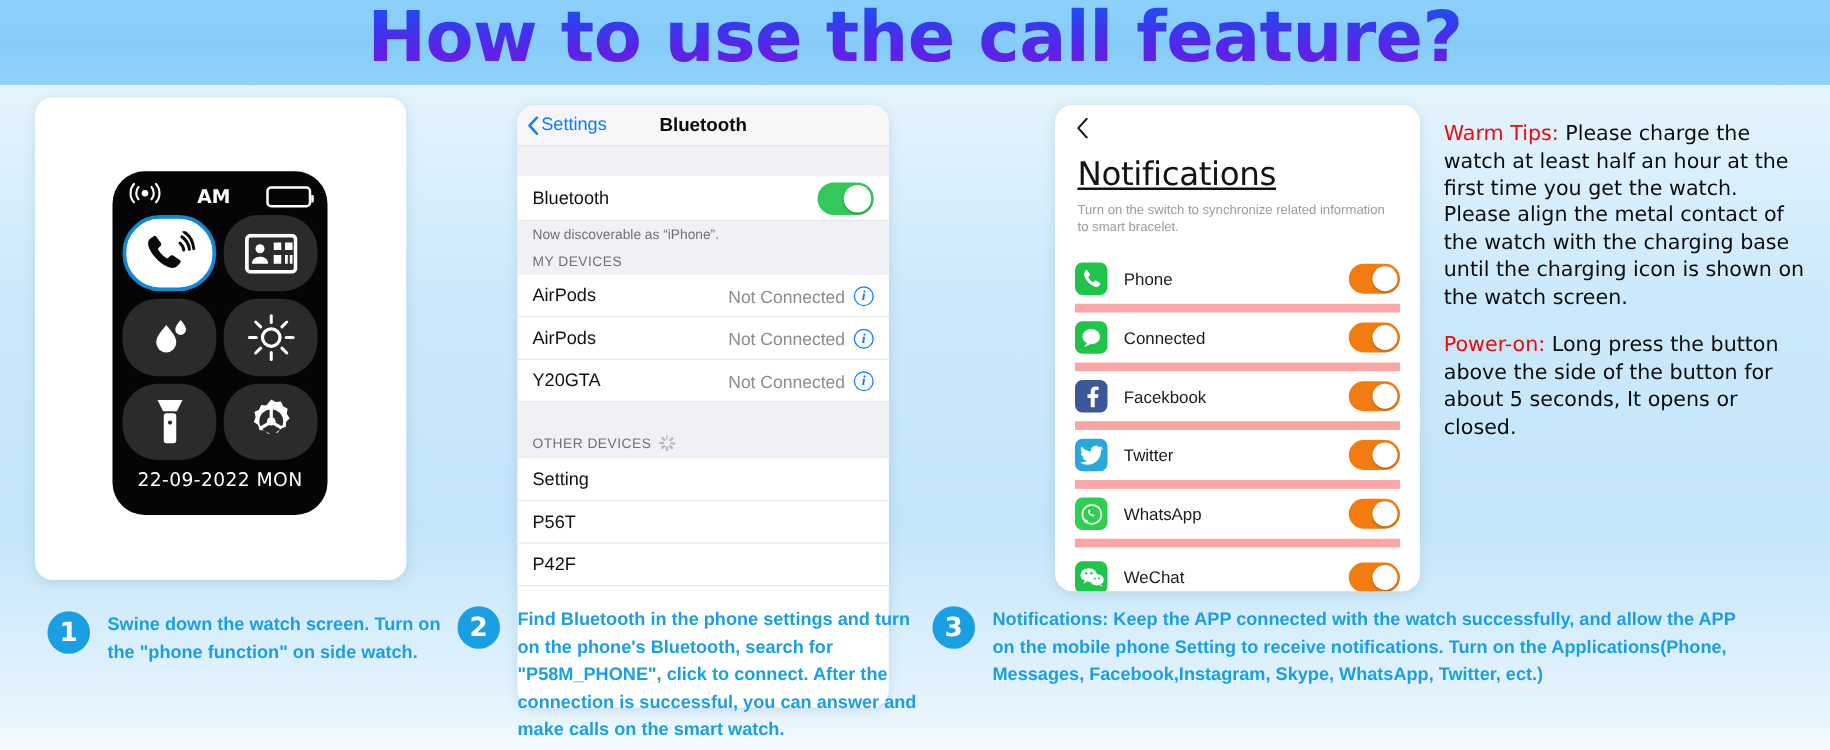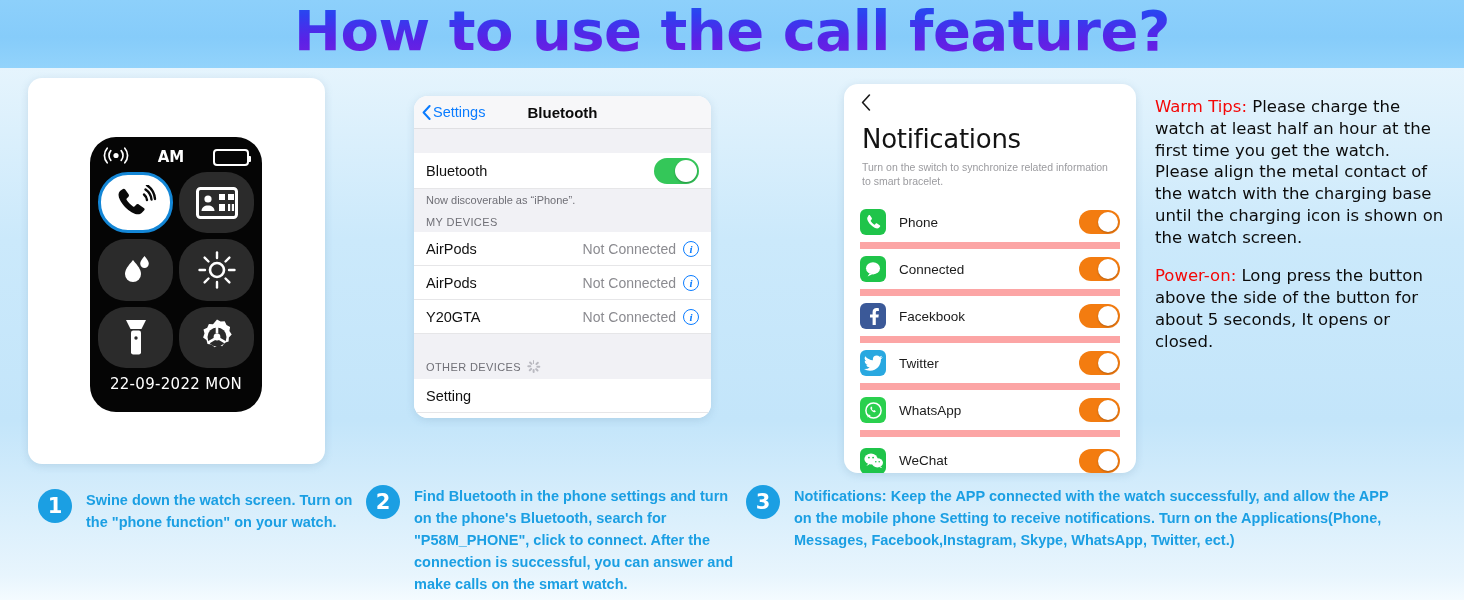"Settings" #bt-card { height: 322px -> 482px; top: 96px -> 84px }
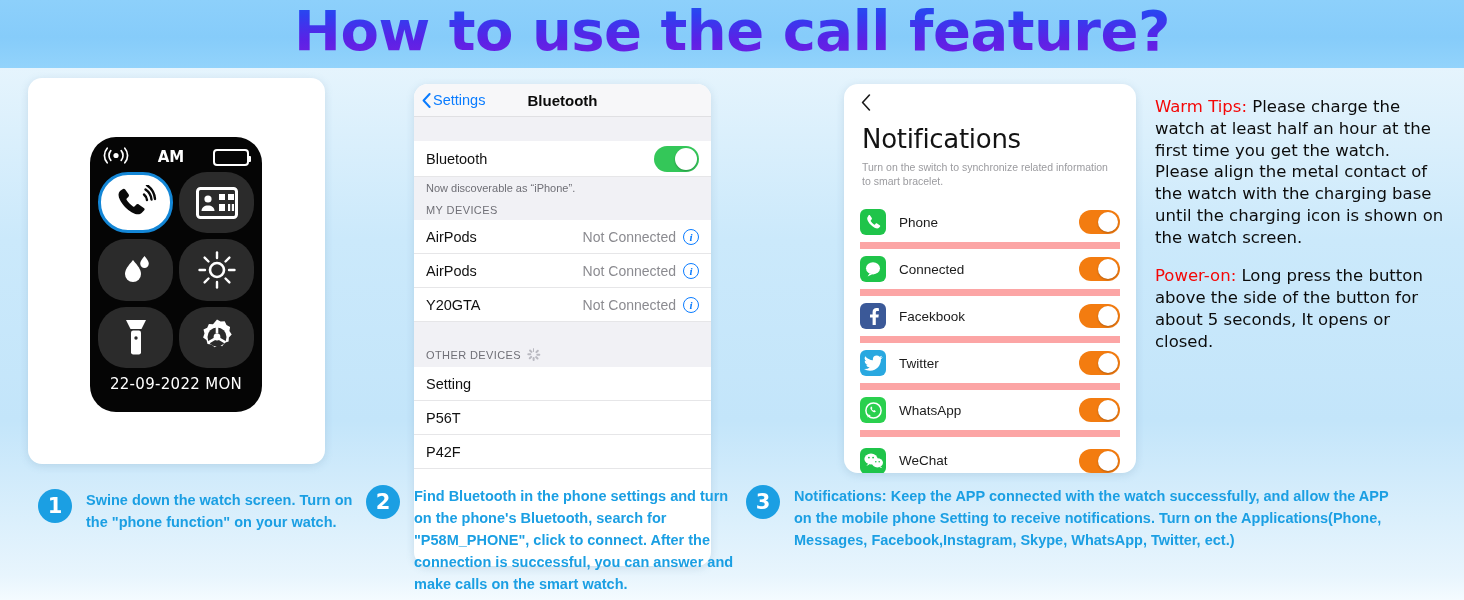"Notifications" #nt-title { text-decoration: none -> underline }
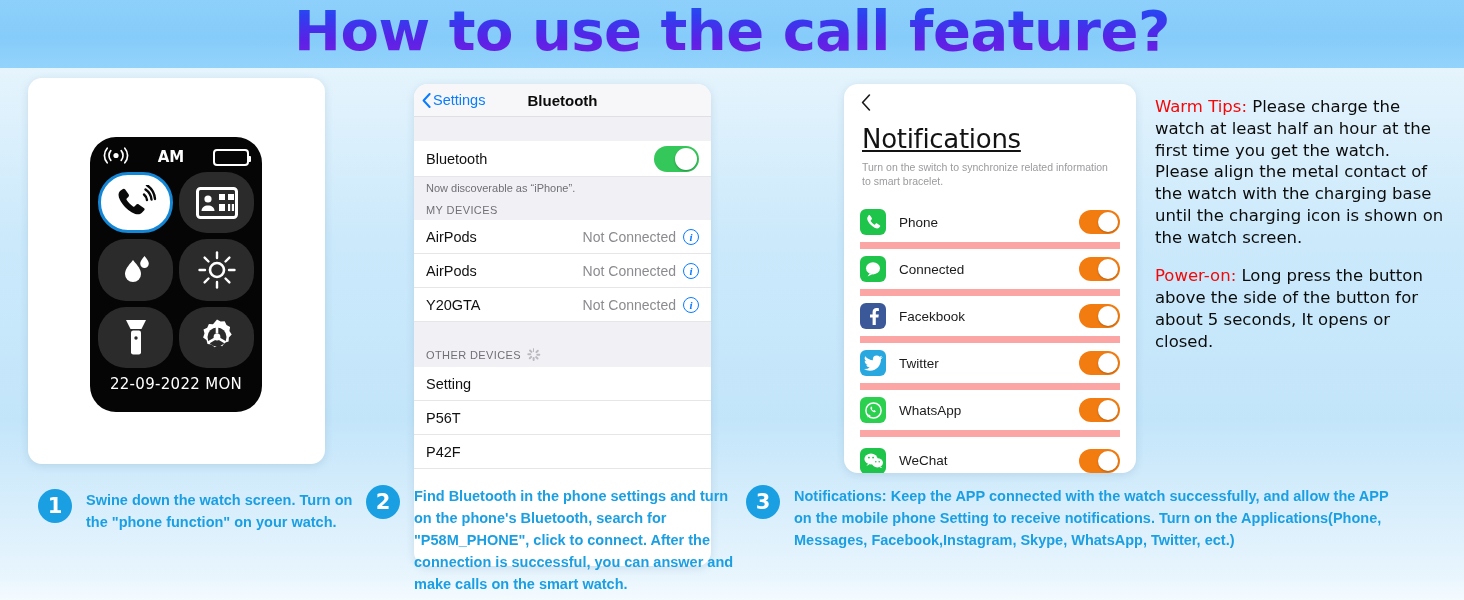"Swine down the watch screen." span.txt { text: your -> side }
